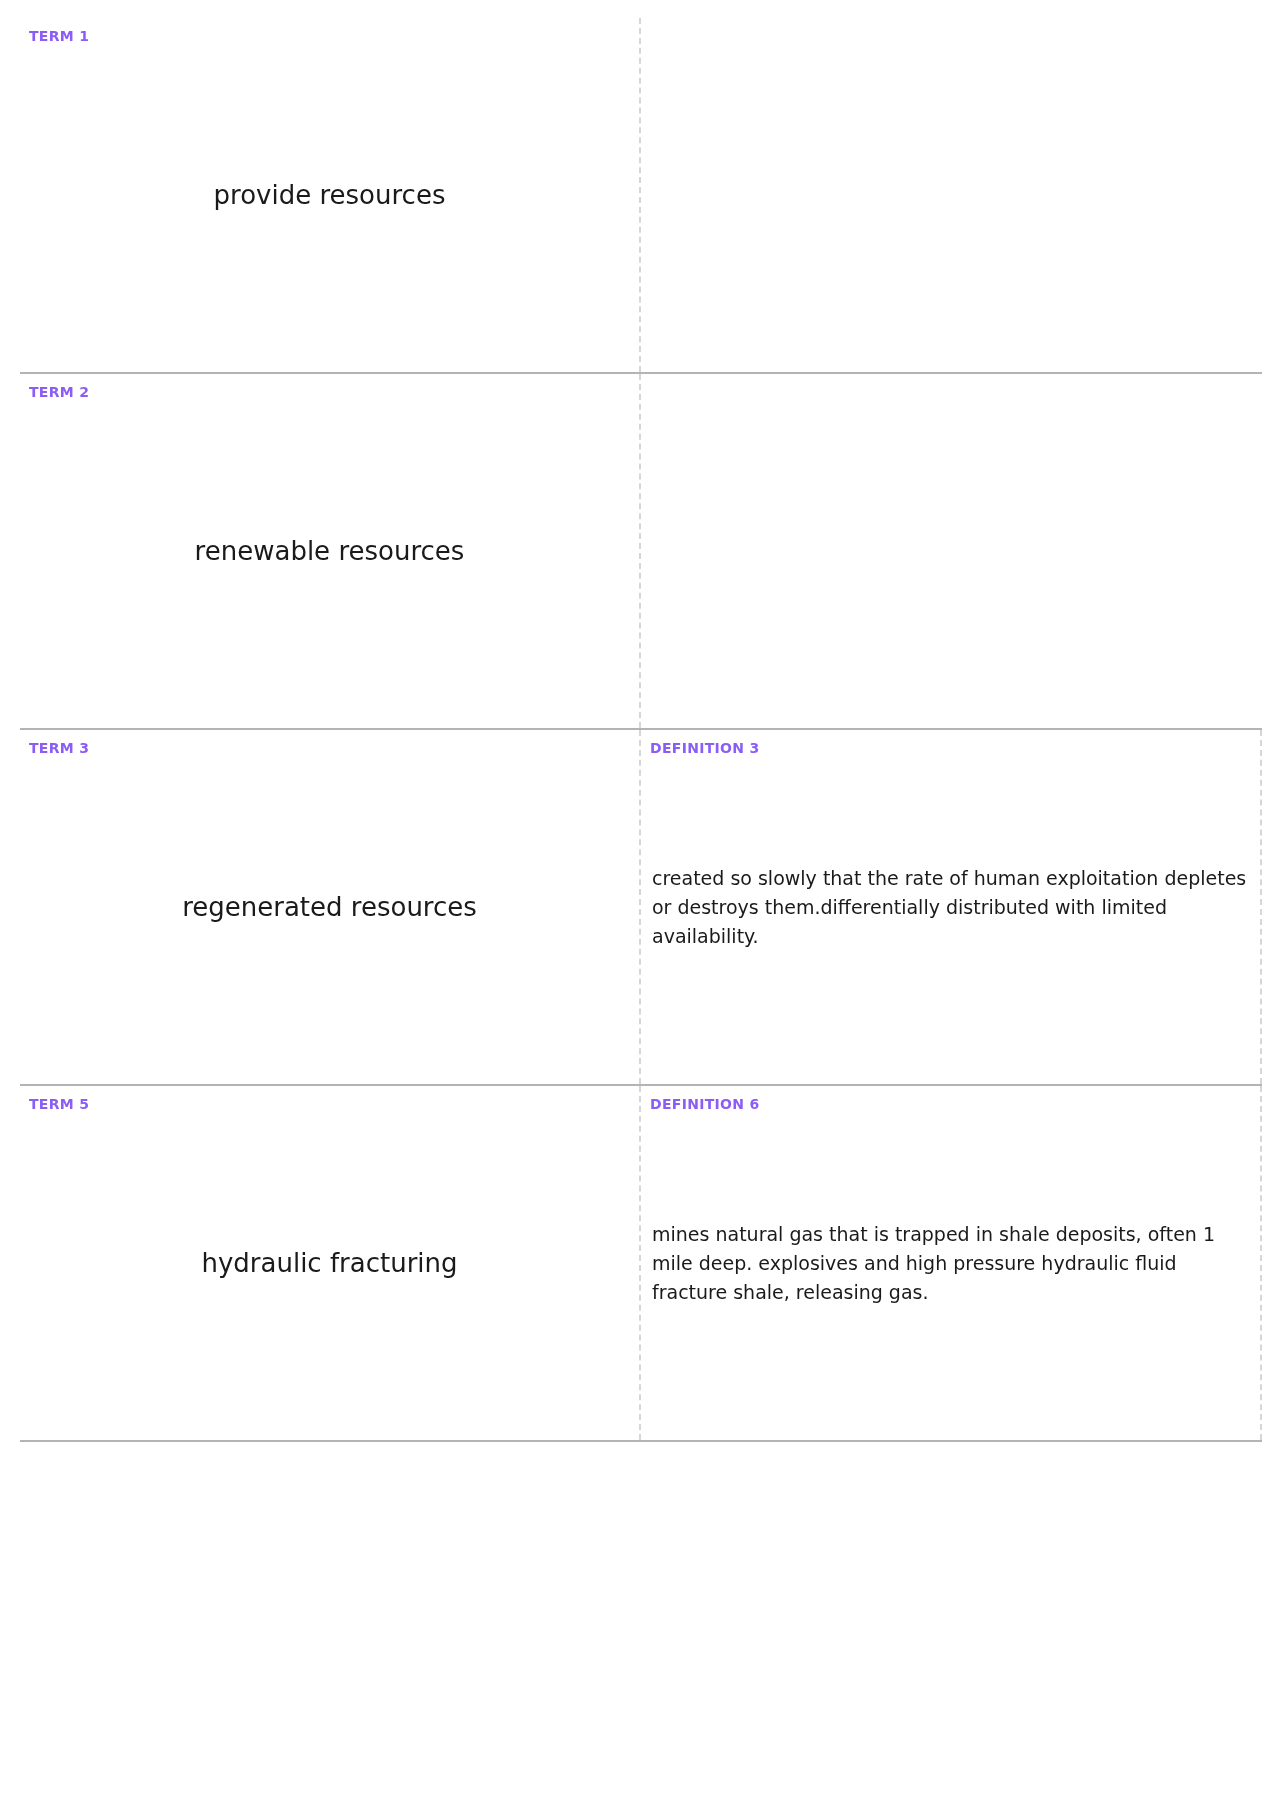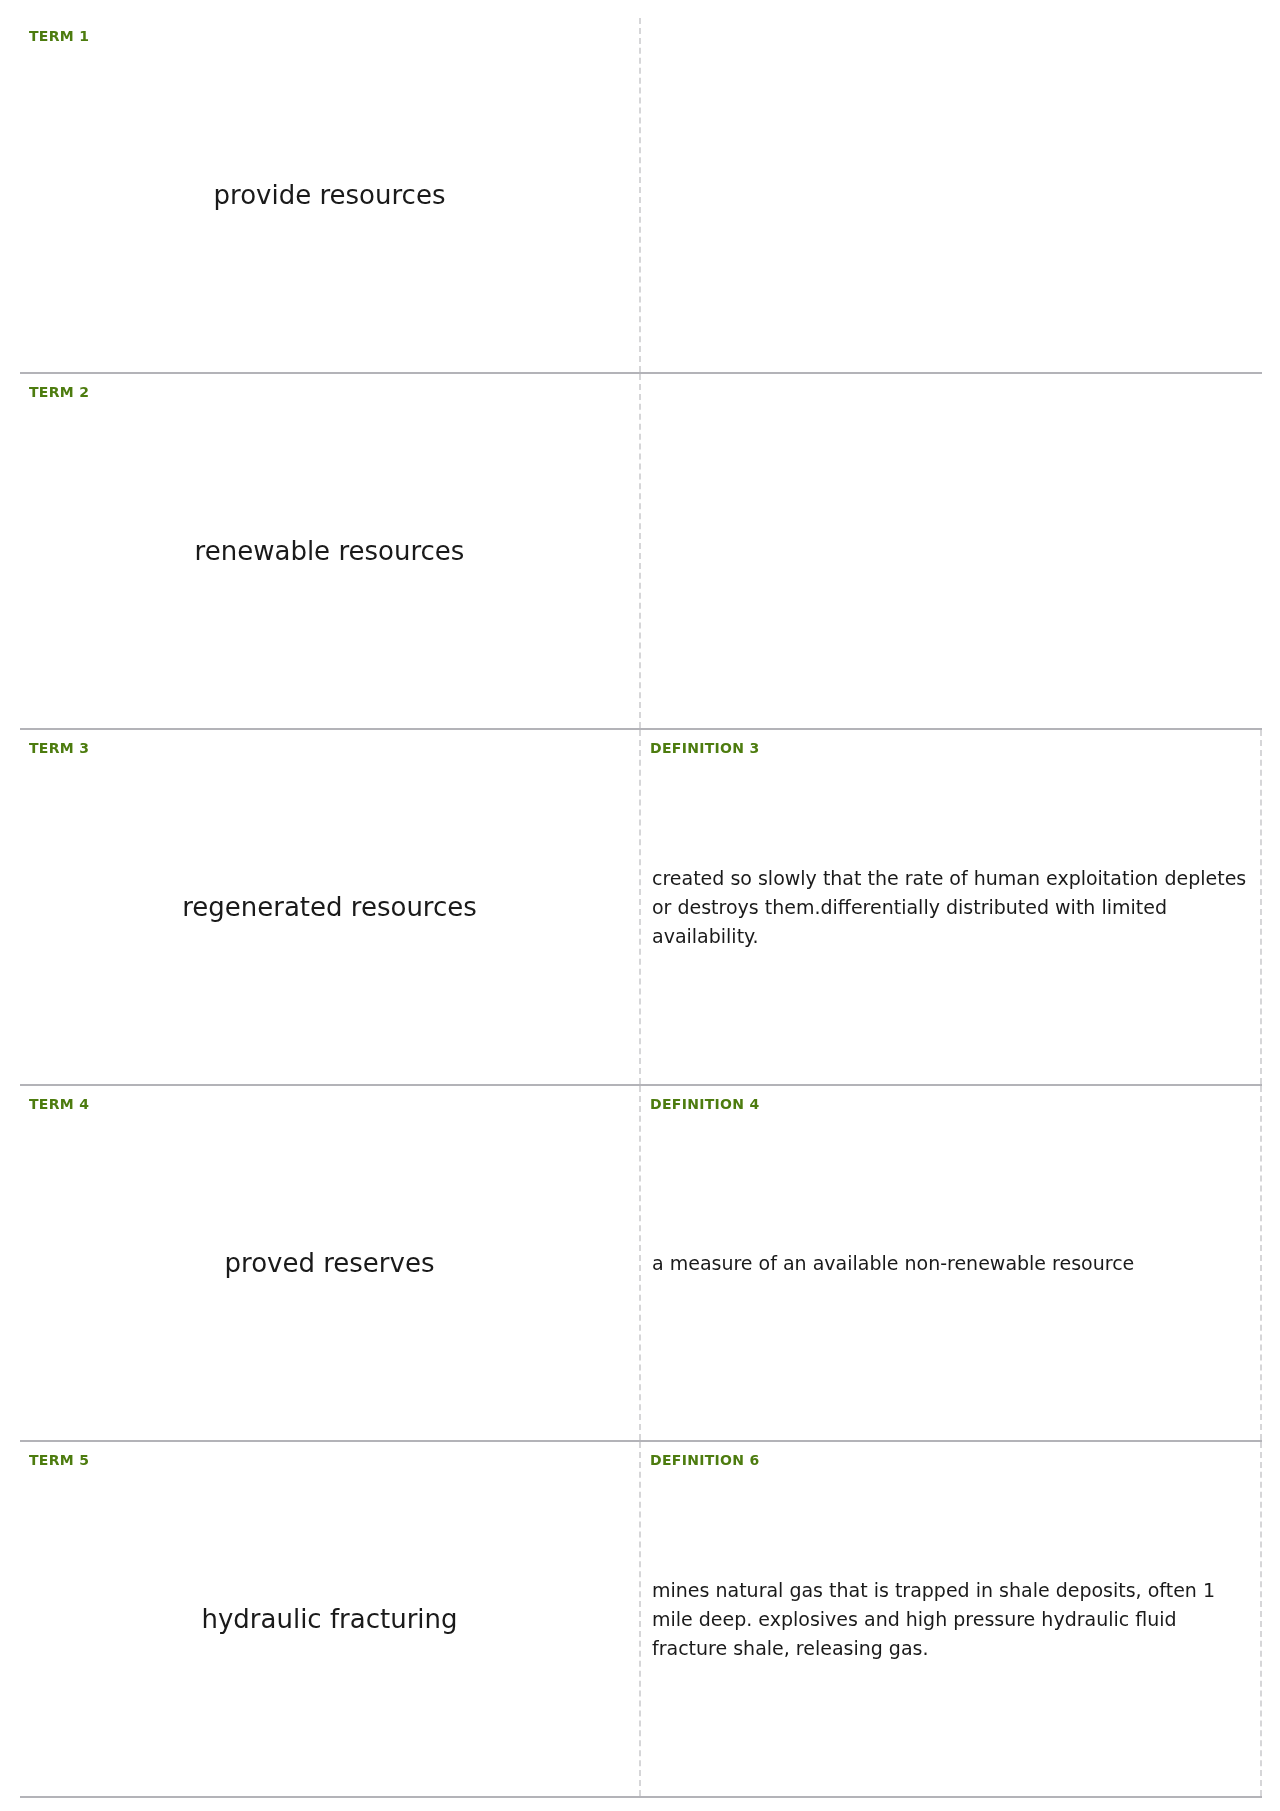"TERM 1" .label { color: #4d7c0f -> #8b5cf6 }
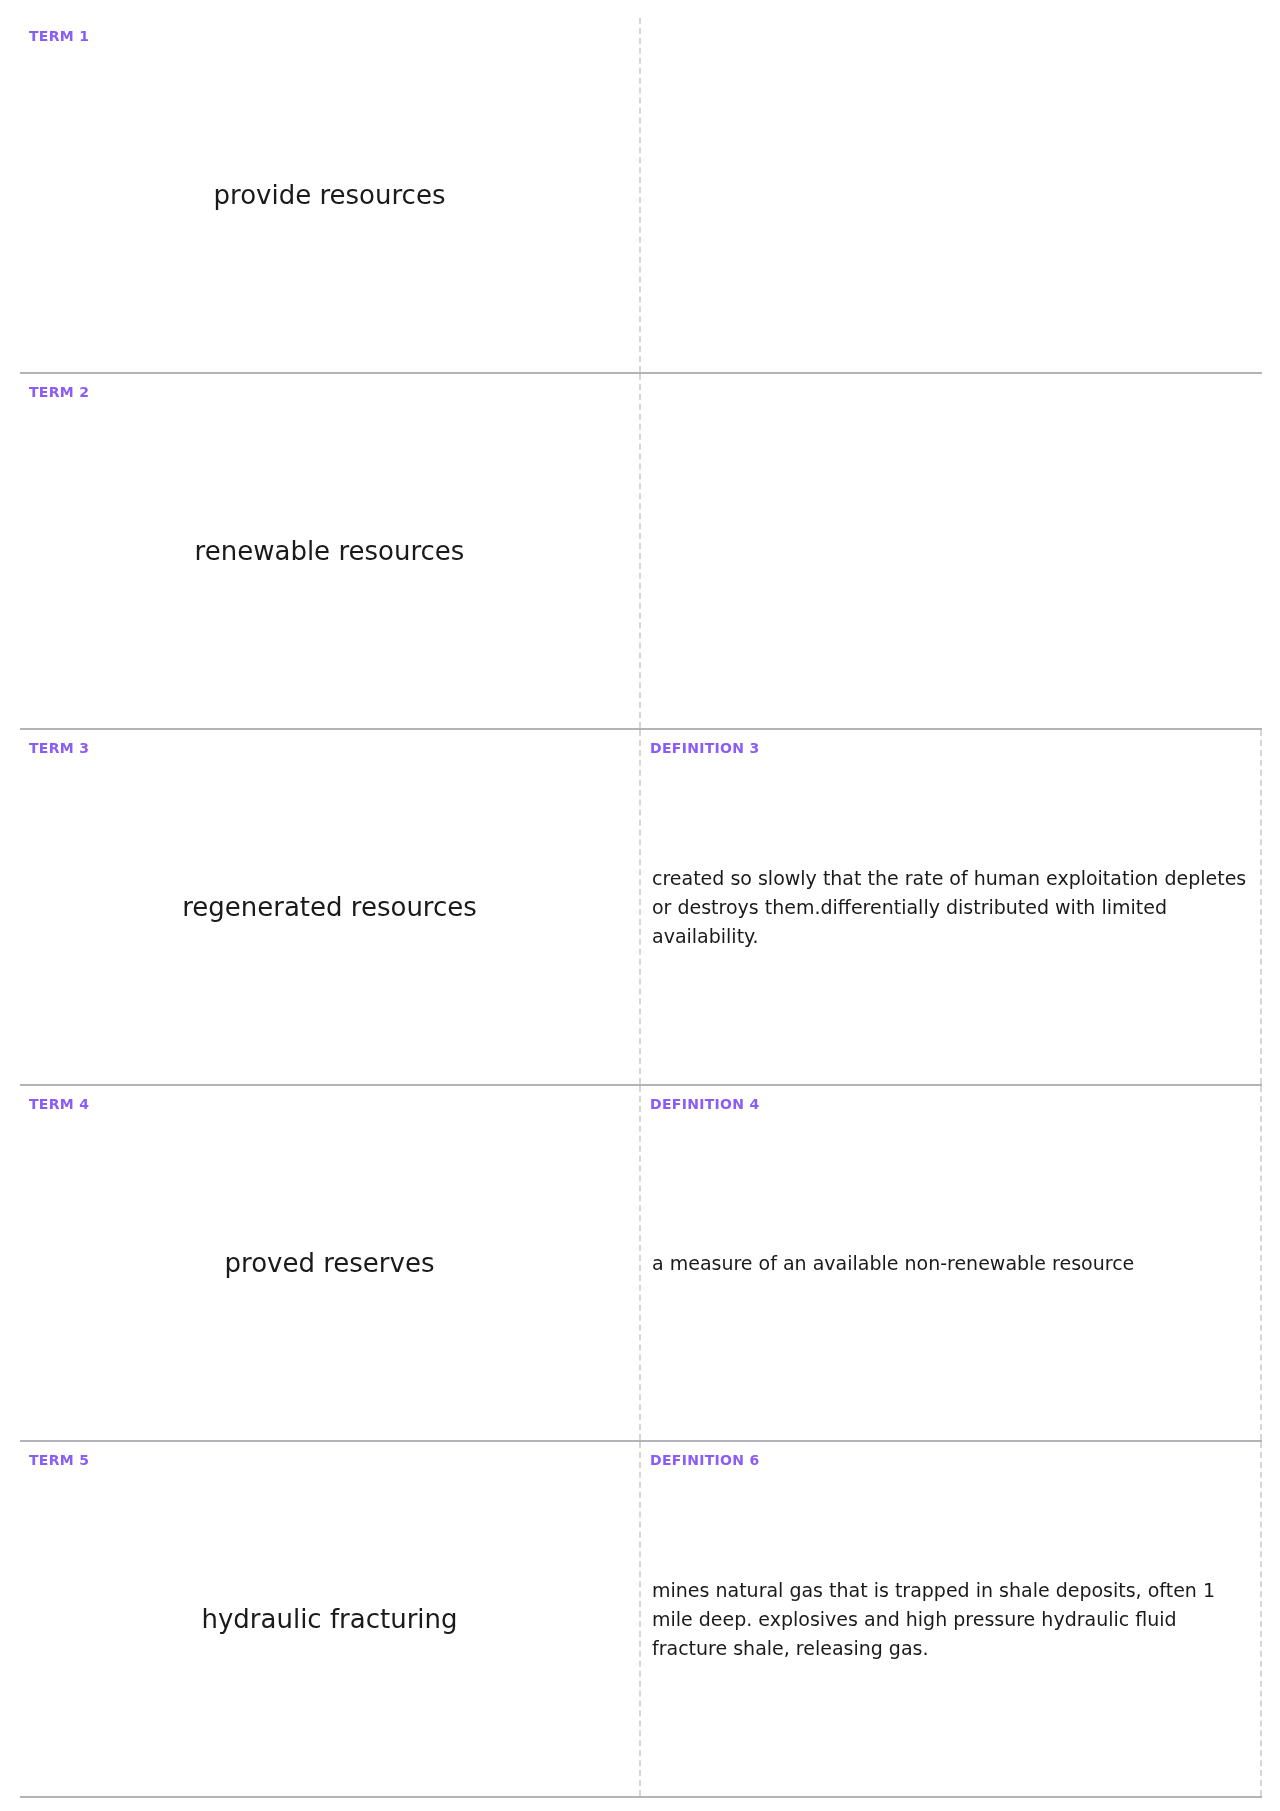"TERM 4" div.row { html: <div> <div> <span>TERM 4</span> <div>proved reserves</div> </div> <div> <span>DEFINITION 4</span> <div>a measure of an available non-renewable resource</div> </div> </div> -> none }
